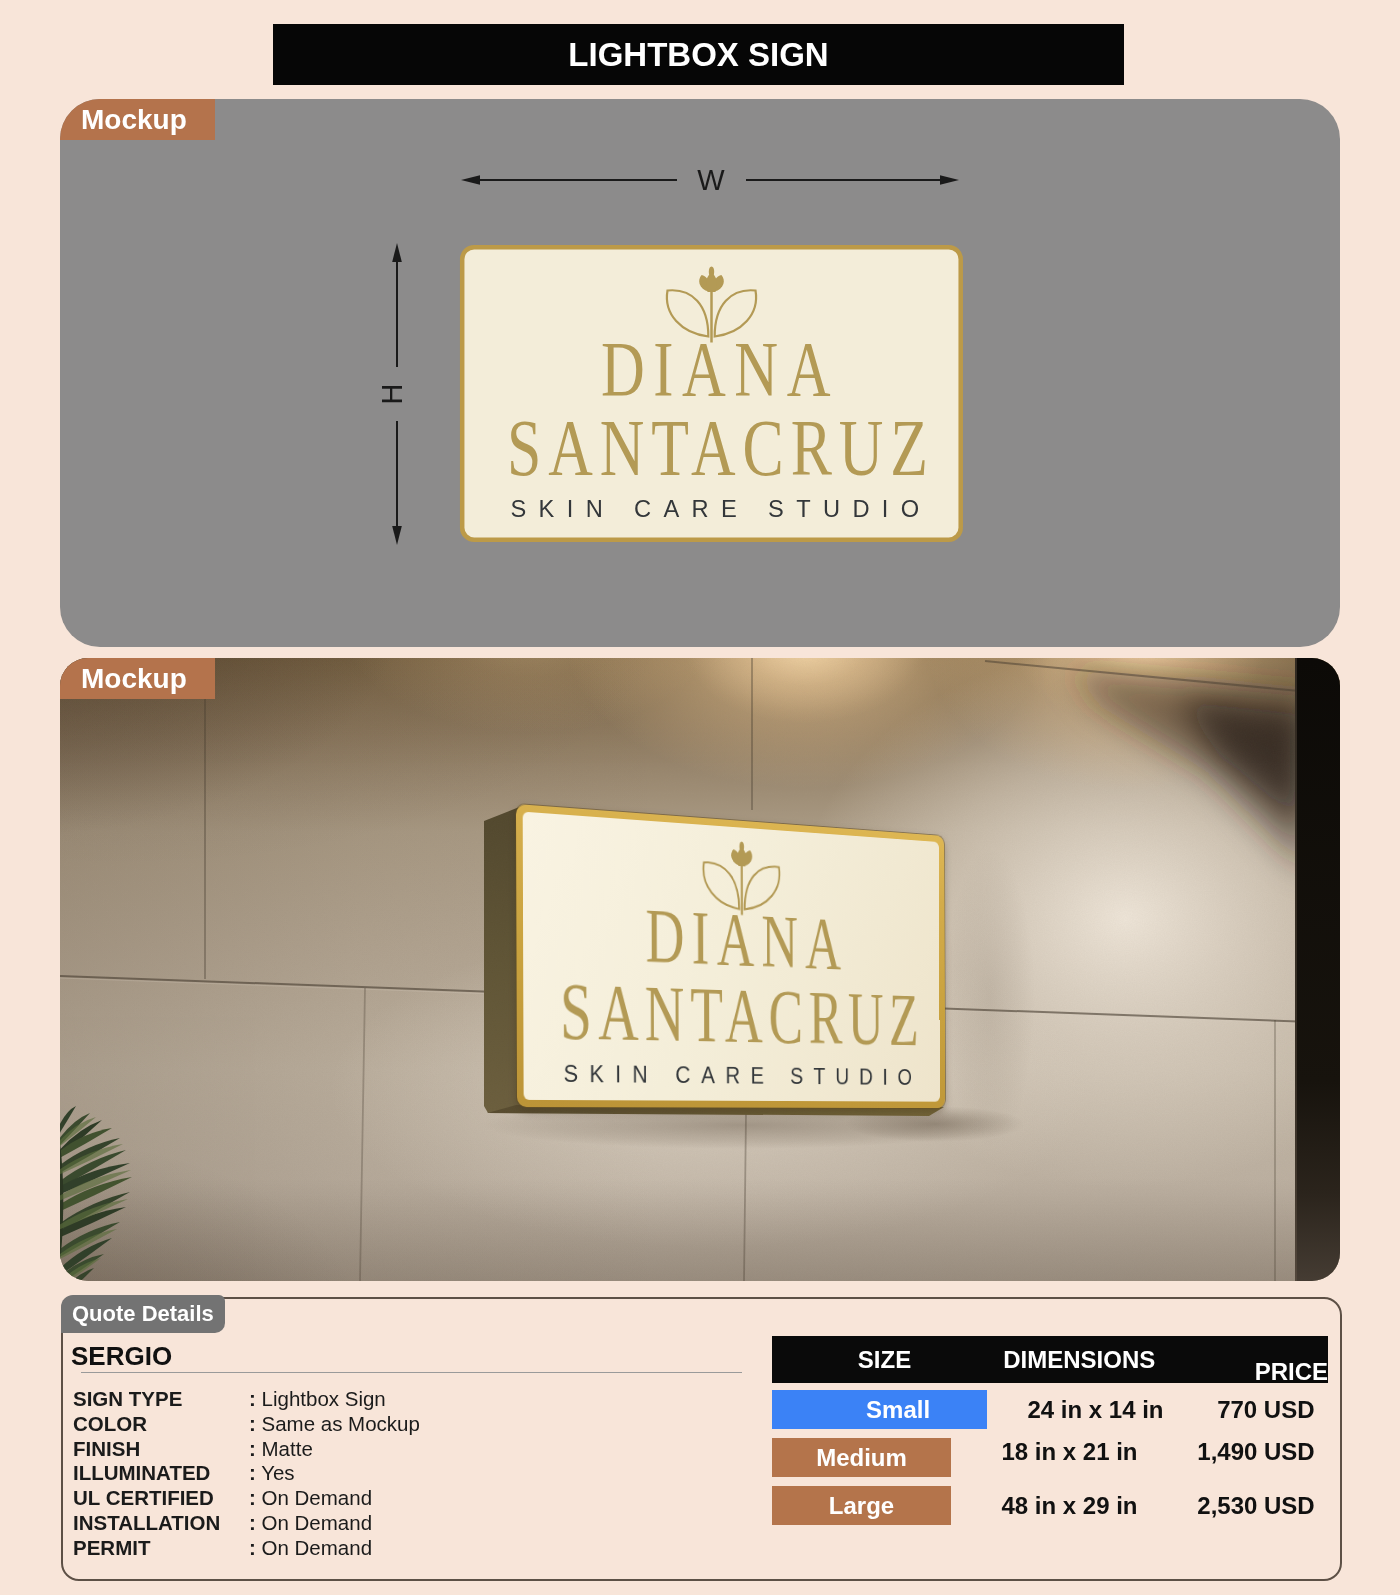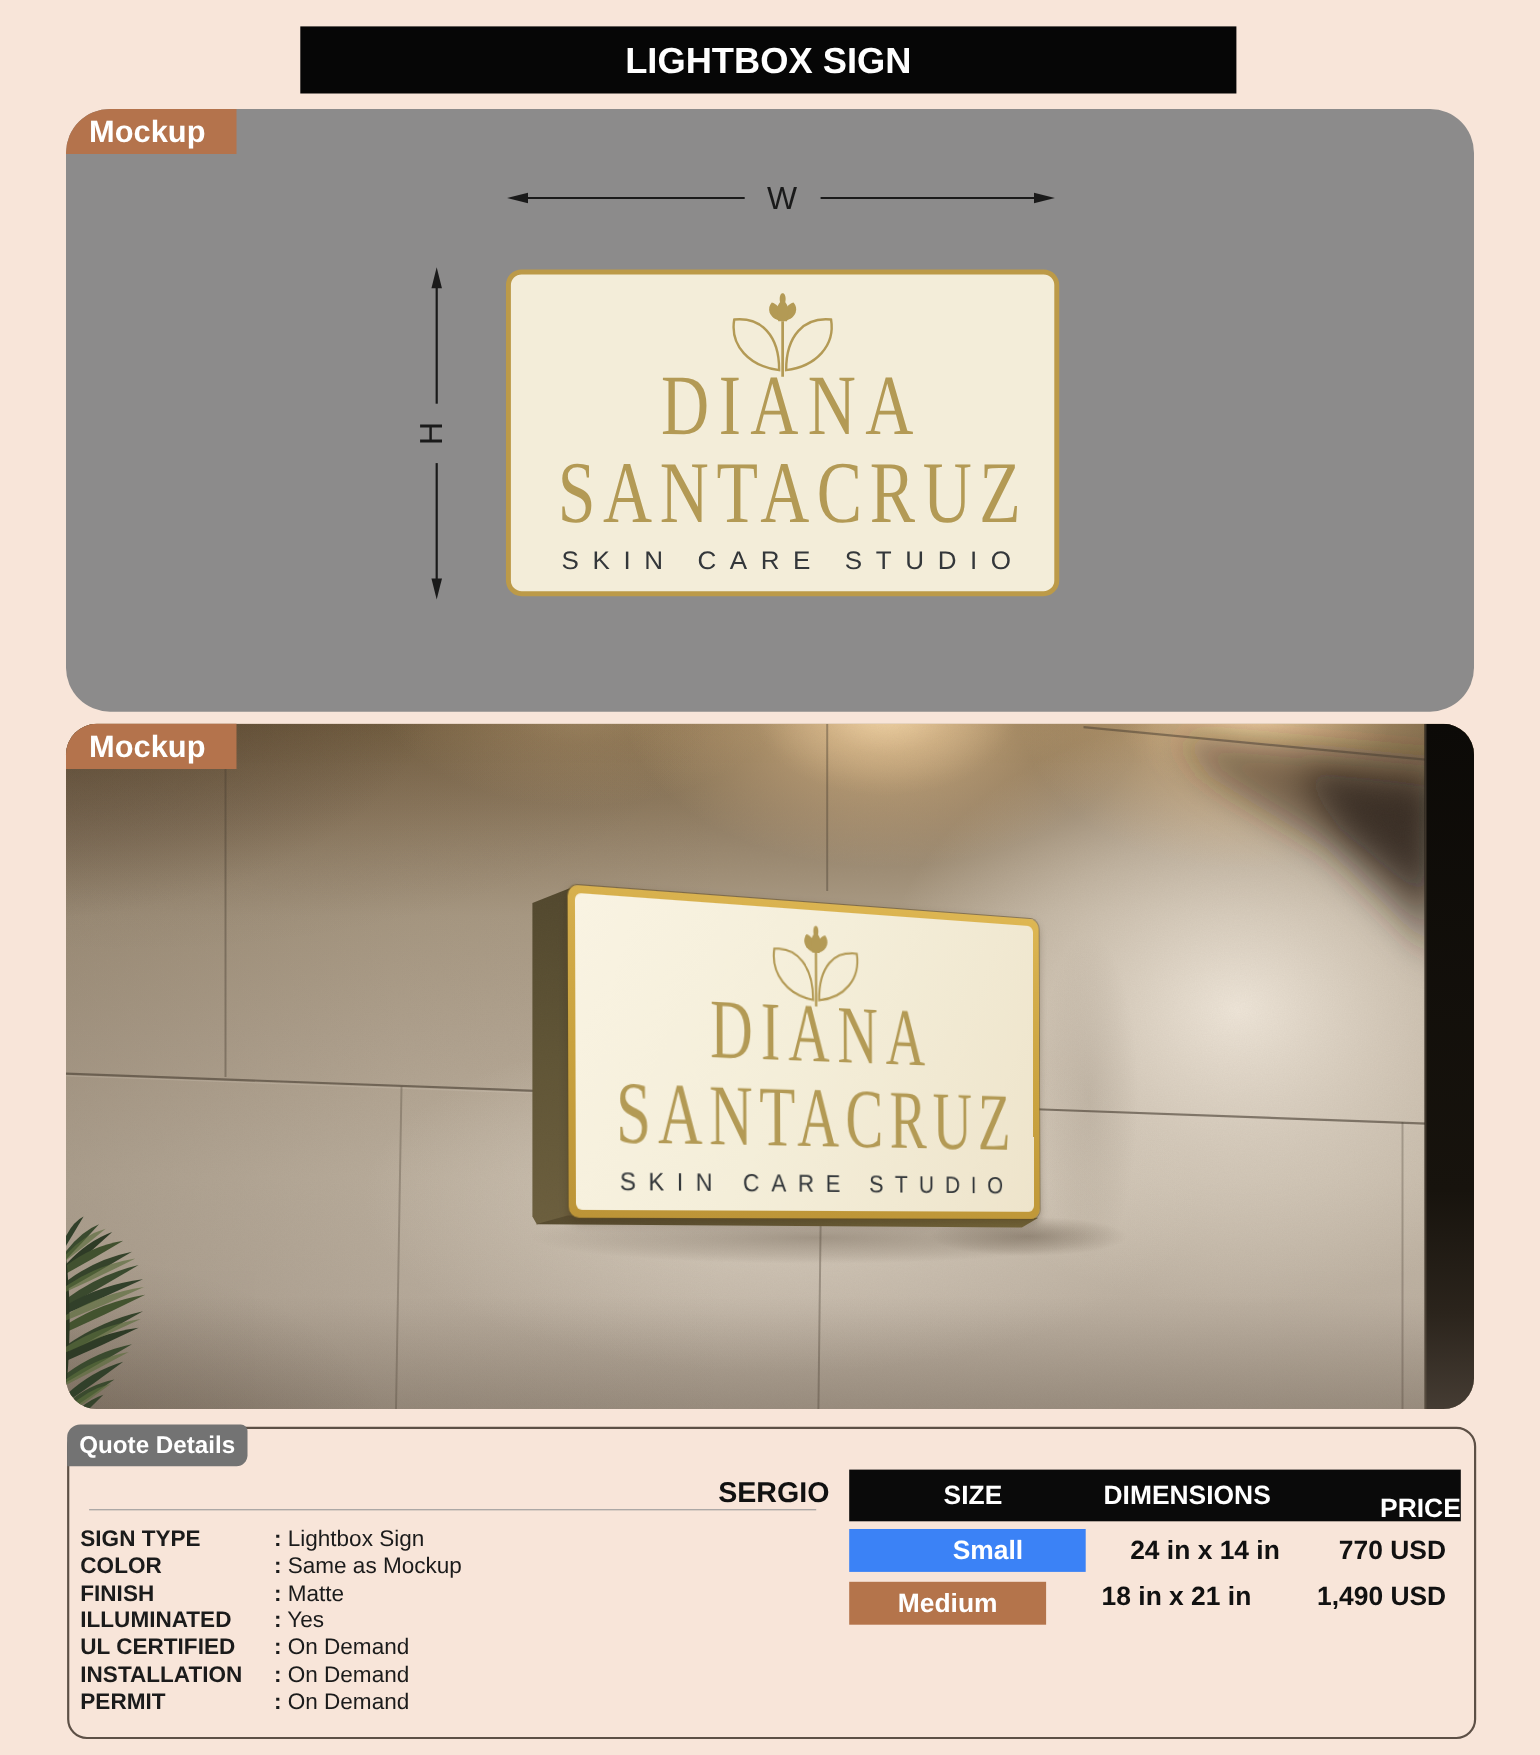"SERGIO" div.abs { left: 93px -> 71px; text-align: right -> left }
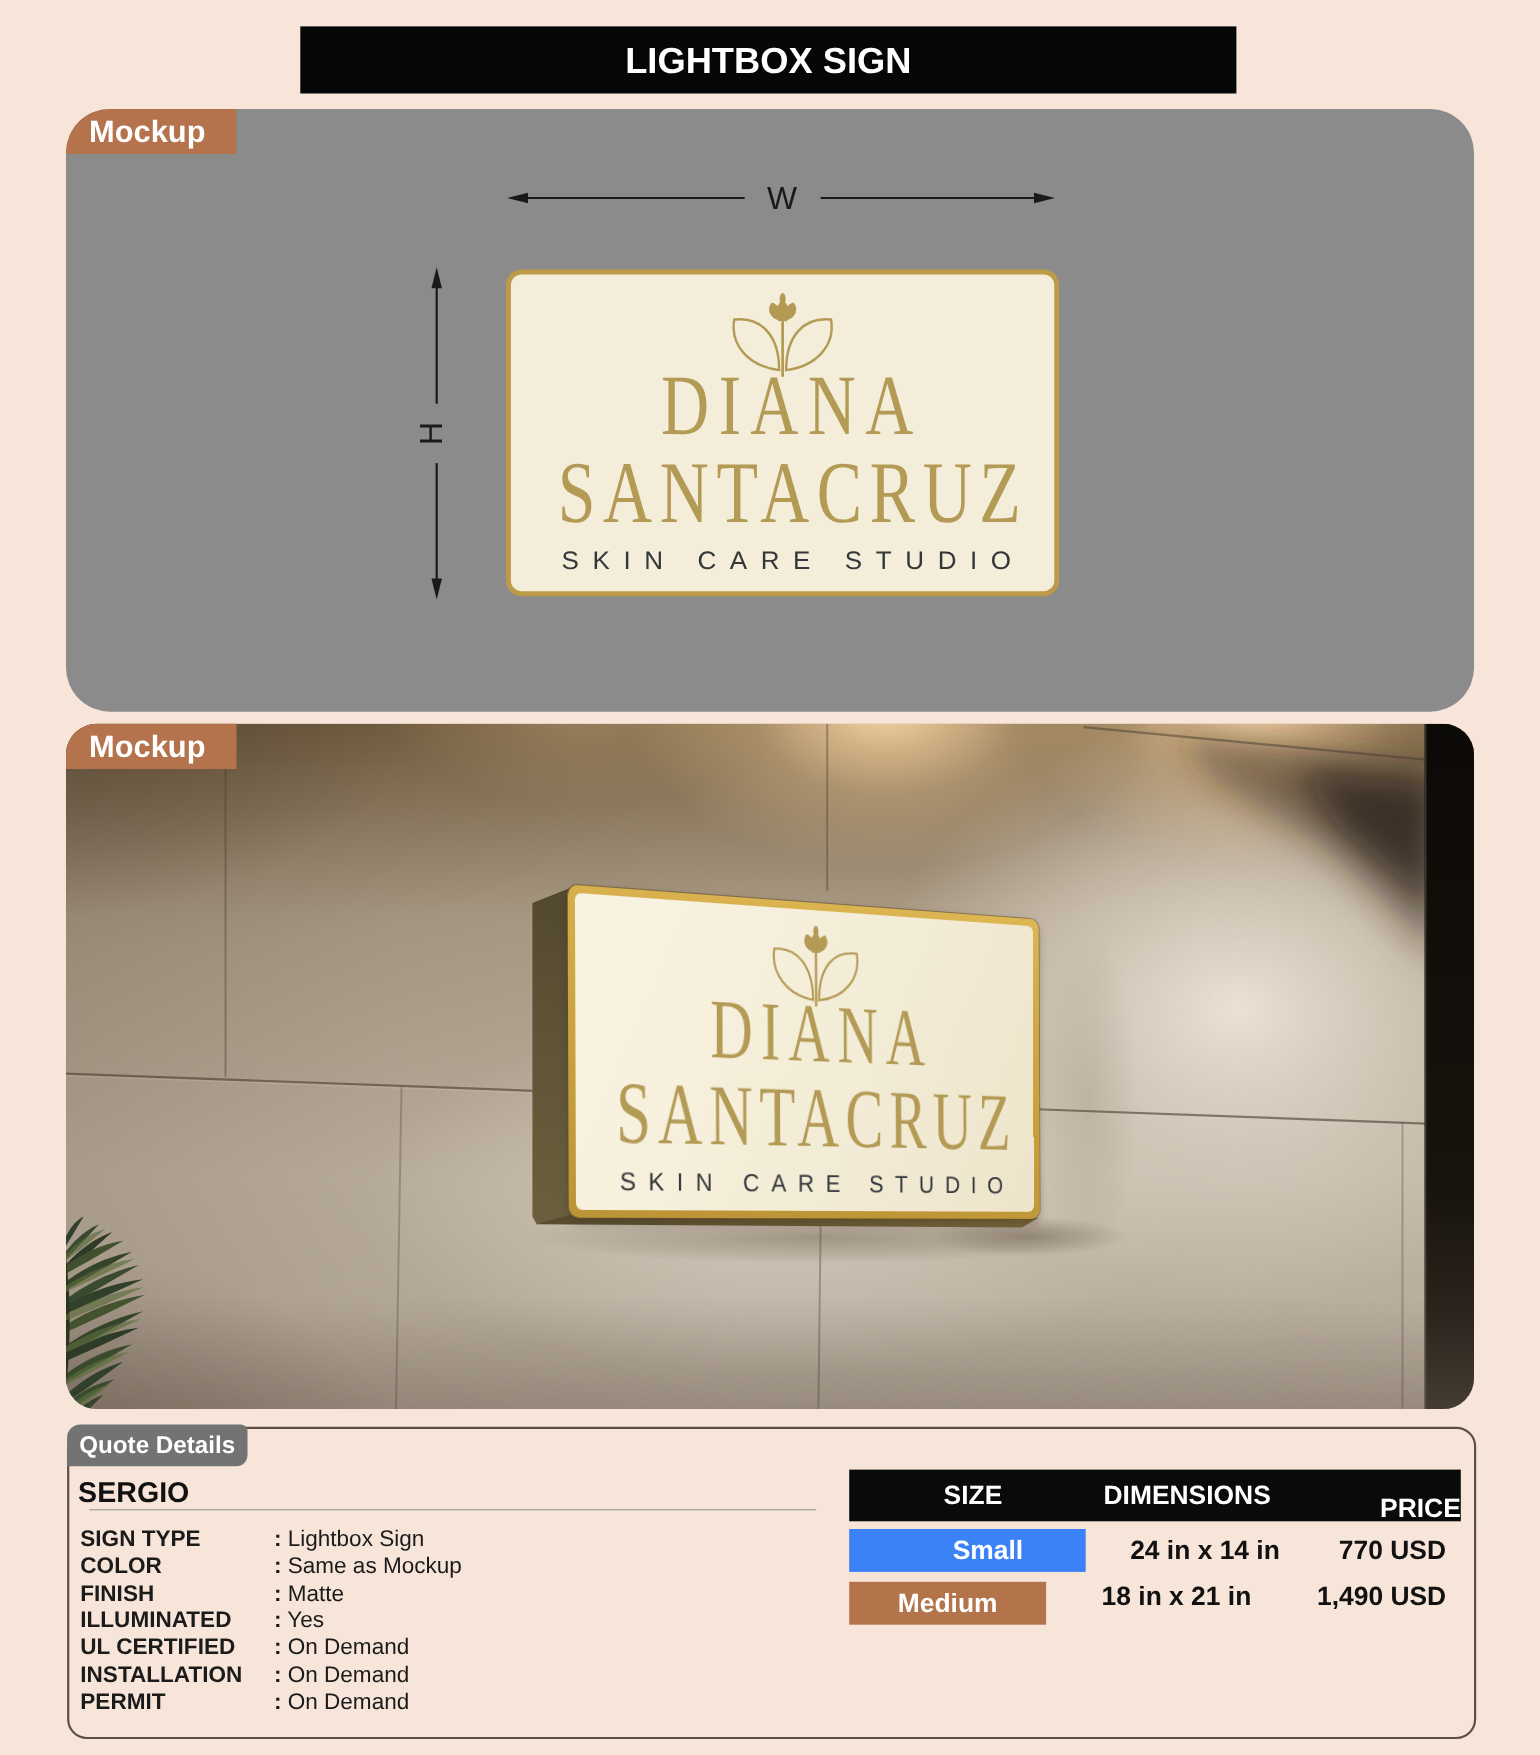"Large" div { html: none -> <div> <div>Large</div> <div>48 in x 29 in</div> <div>2,530 USD</div> </div> }
